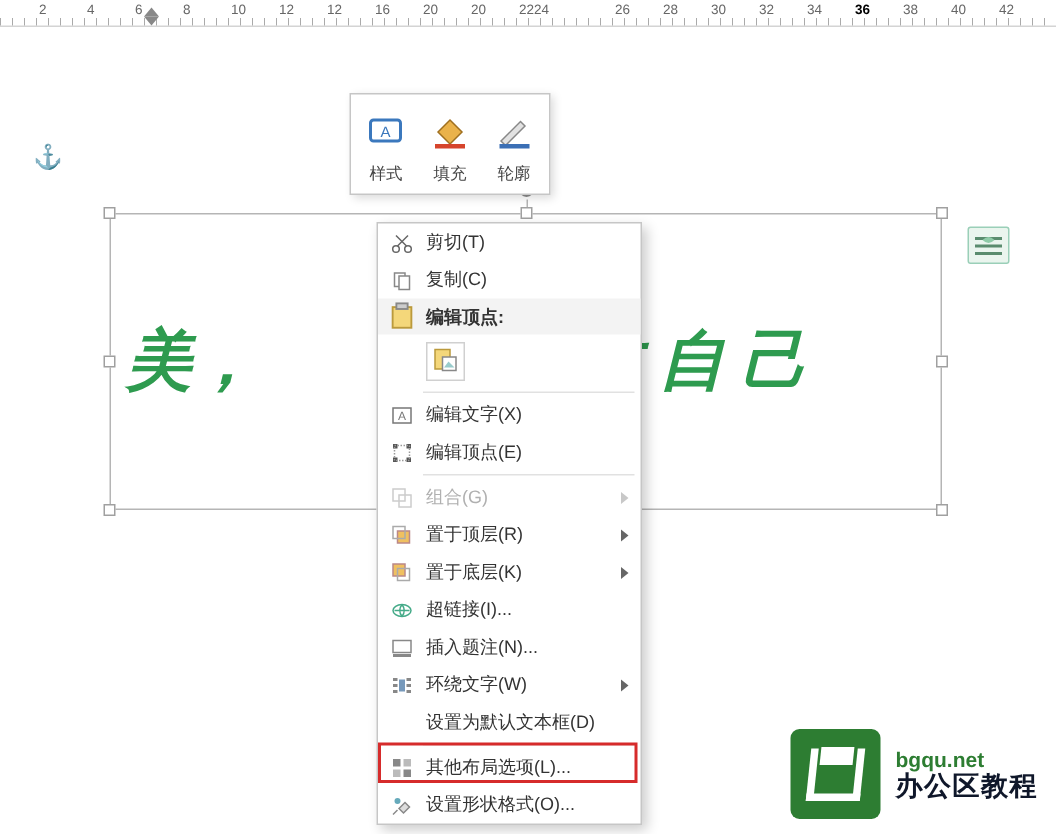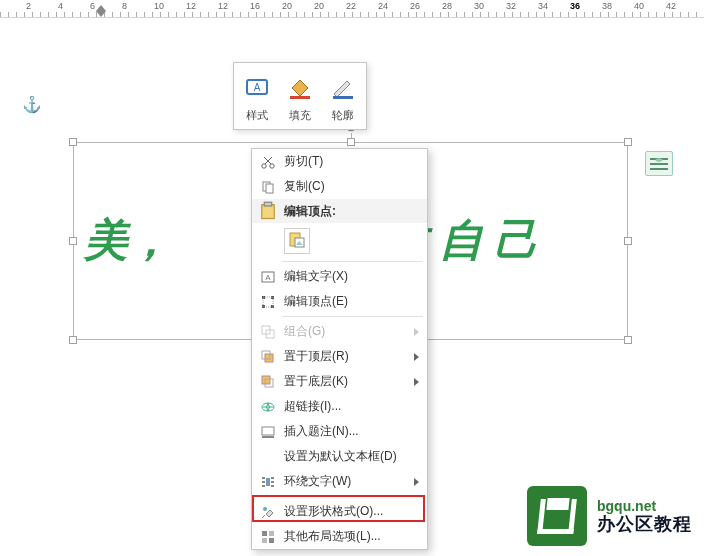"24" span.ruler-num { left: 378px -> 356px }
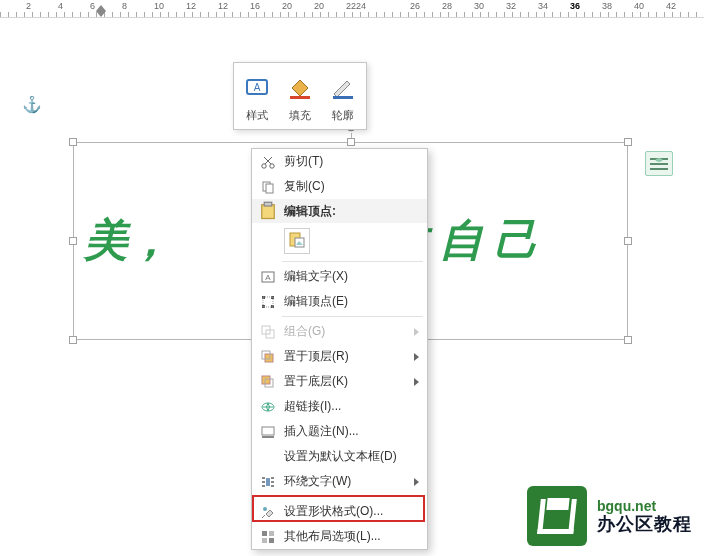"设置为默认文本框(D)" div.item { order: before "环绕文字(W)" -> after "环绕文字(W)" }
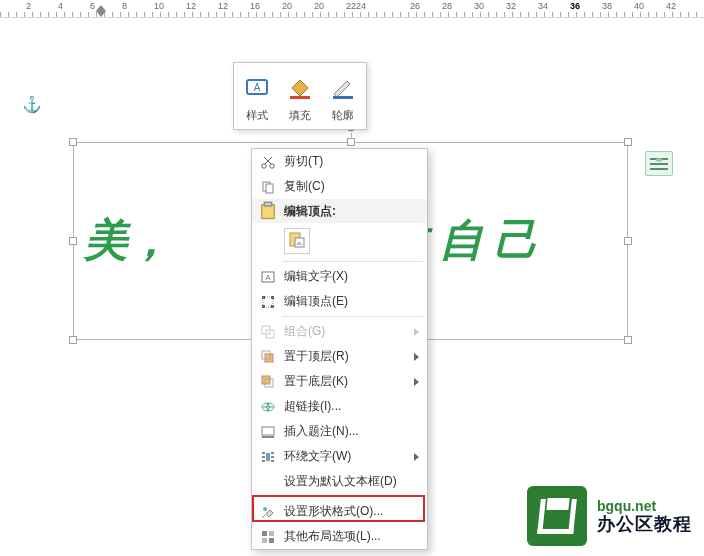"设置形状格式(O)..." div.item { order: before "其他布局选项(L)..." -> after "其他布局选项(L)..." }
